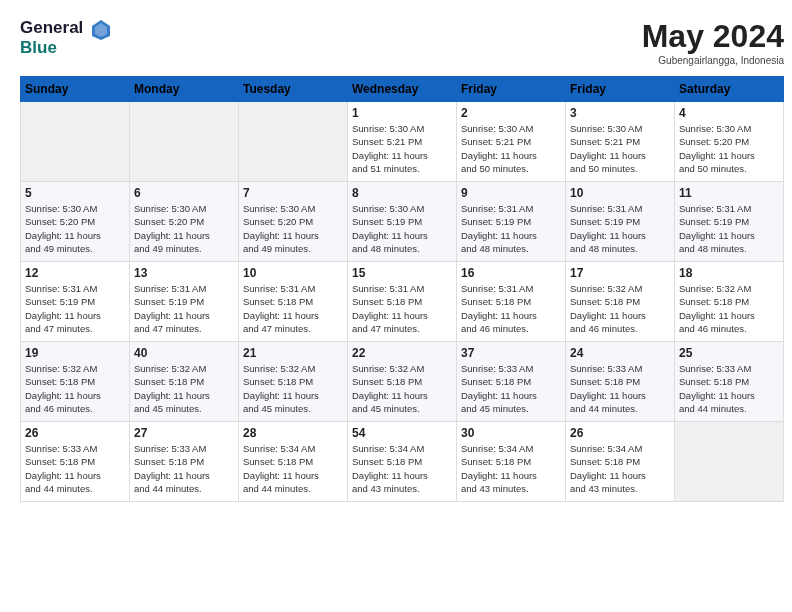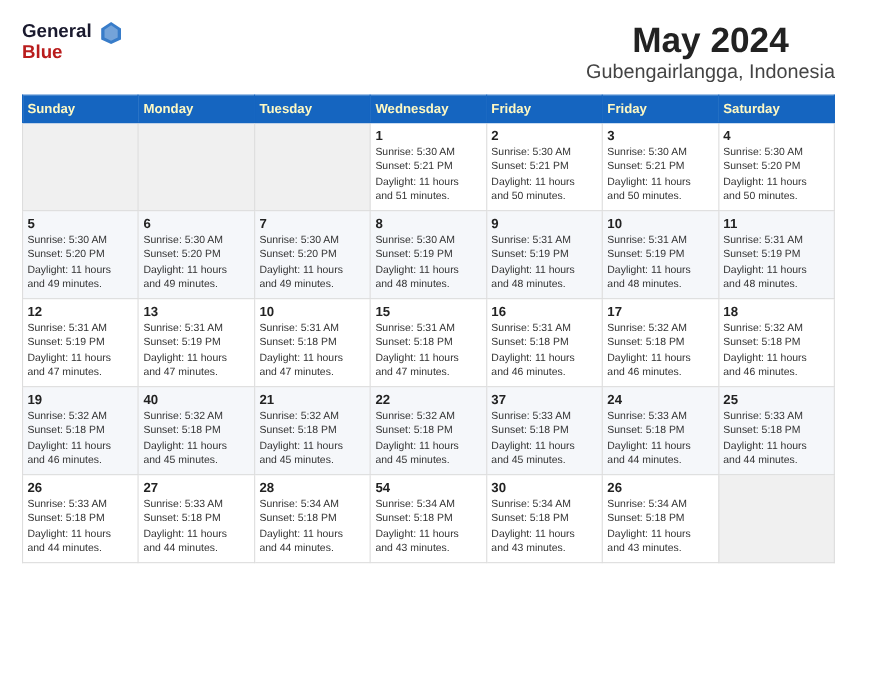"General" .page { padding: 18px 33px 10px 20px -> 18px 8px 10px 20px }
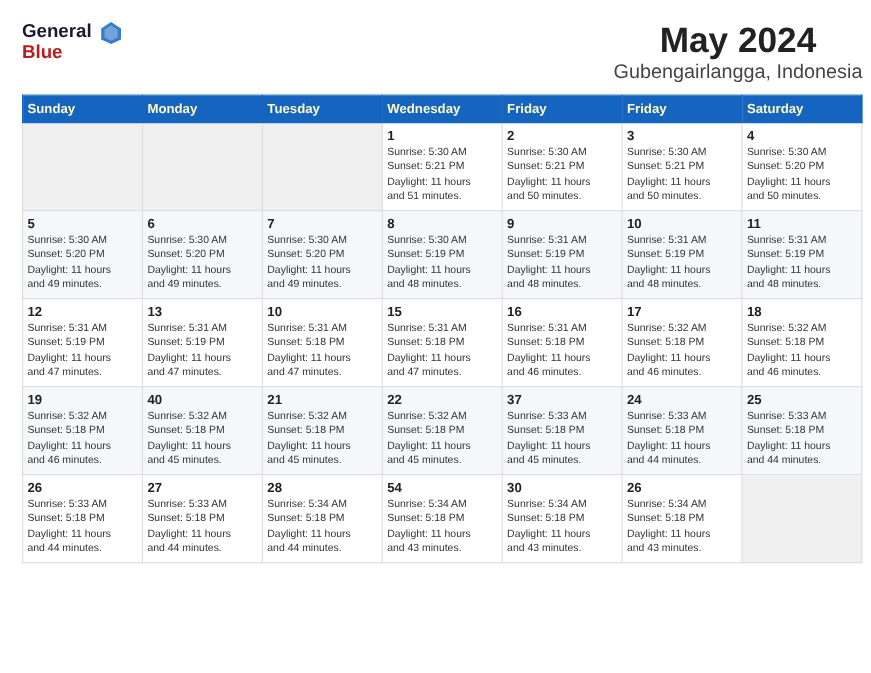"Blue" div { color: #b91c1c -> #0f766e }
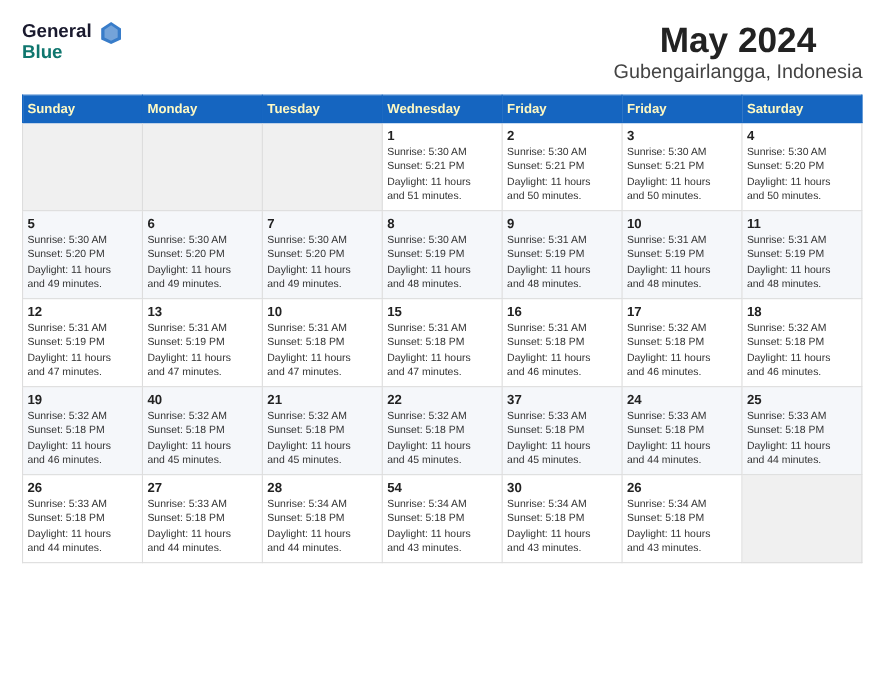"May 2024" .month-year { text-align: center -> none }
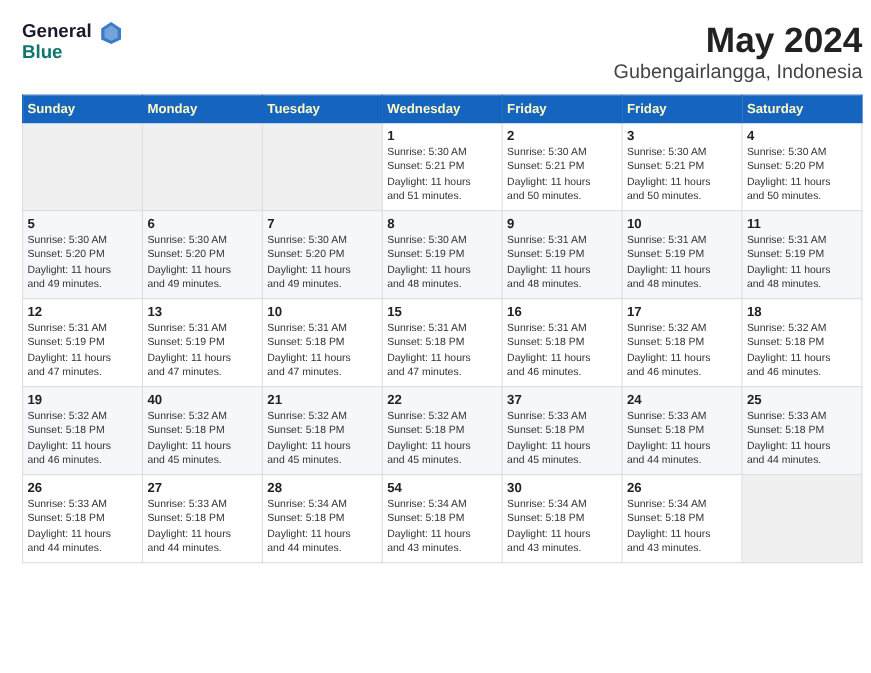"Gubengairlangga, Indonesia" .location { font-size: 18px -> 10px }
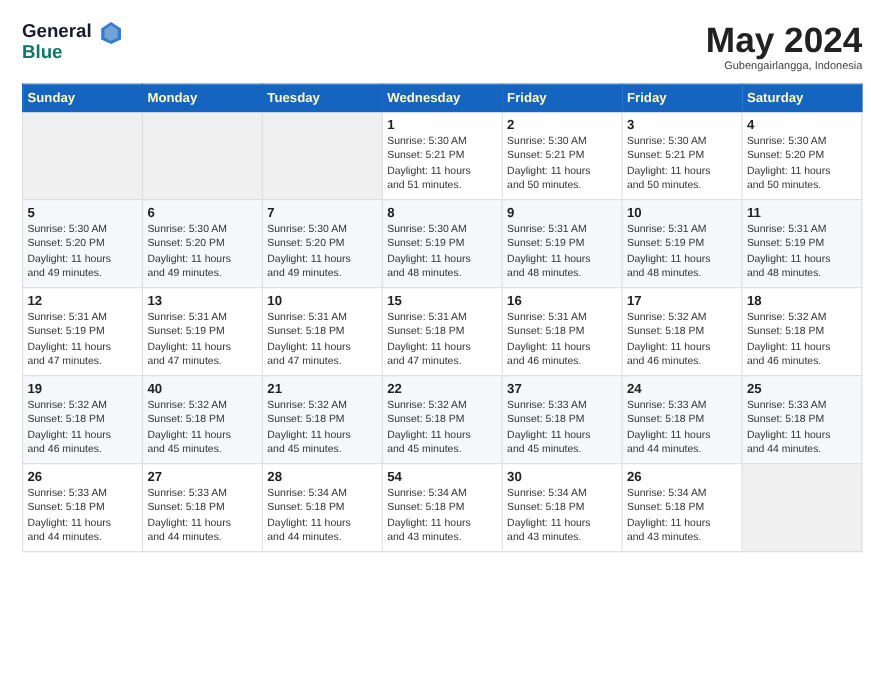"Sunday" .calendar th { color: #fef9c3 -> #000000 }
